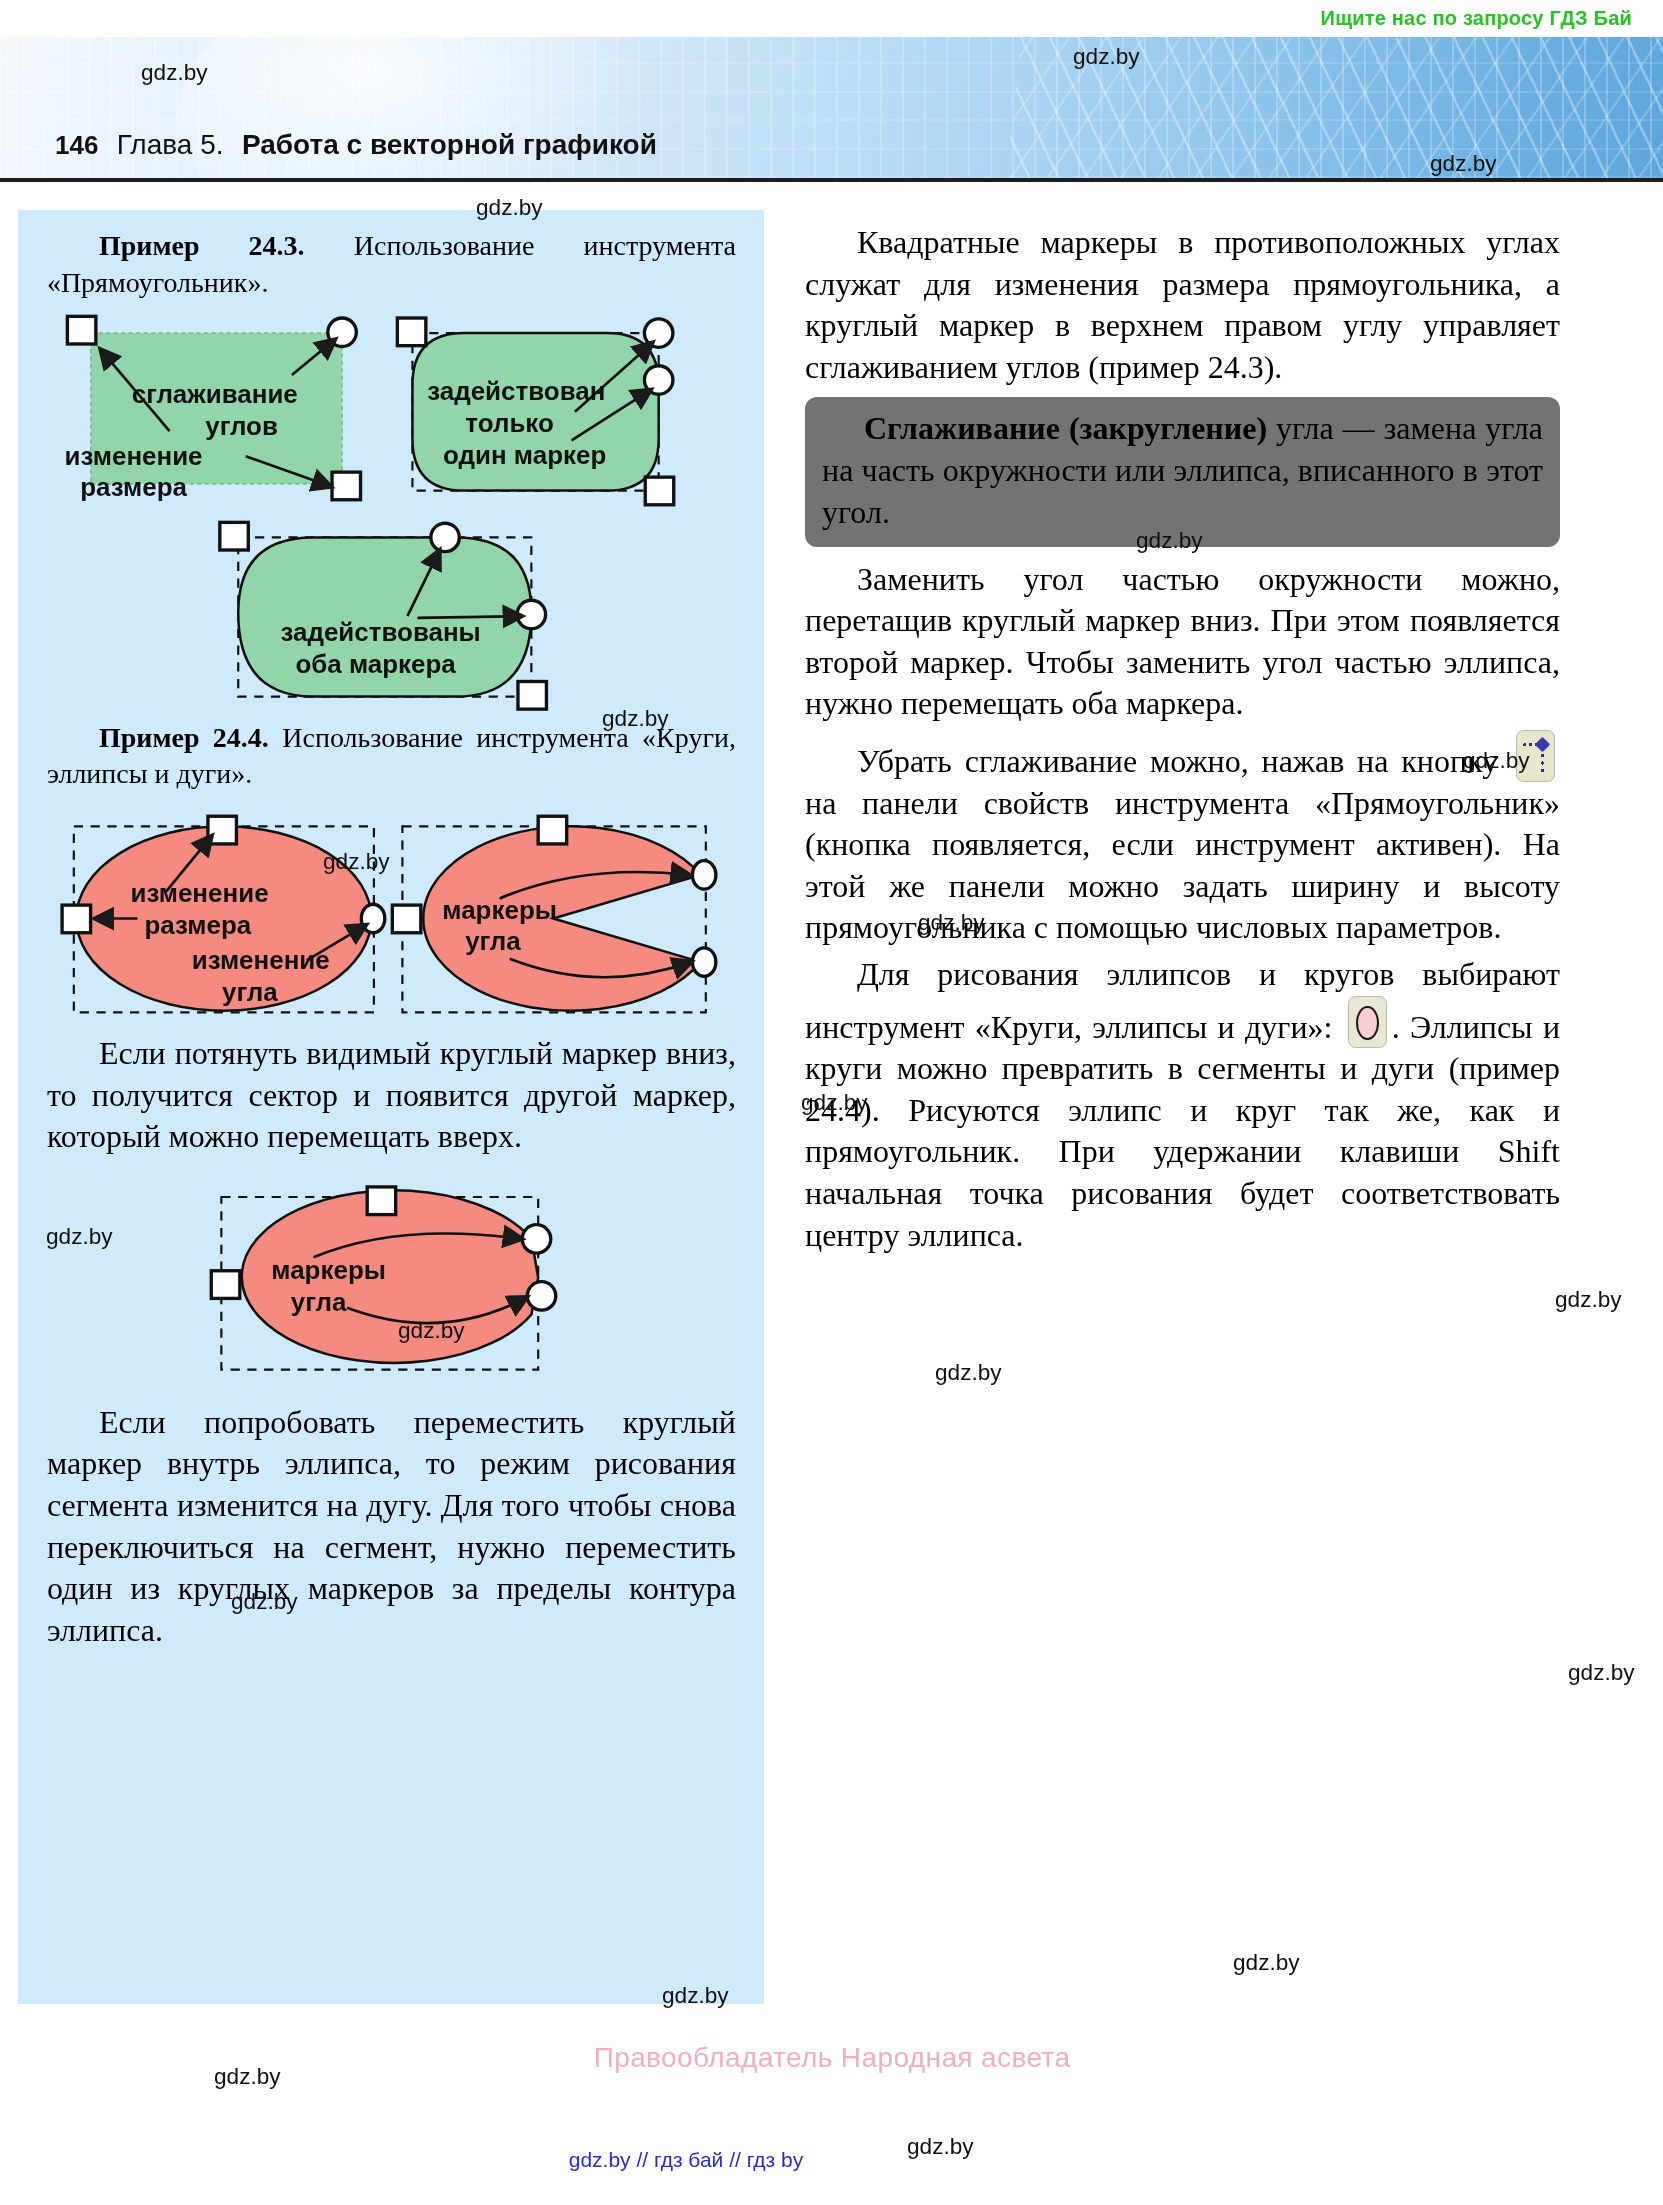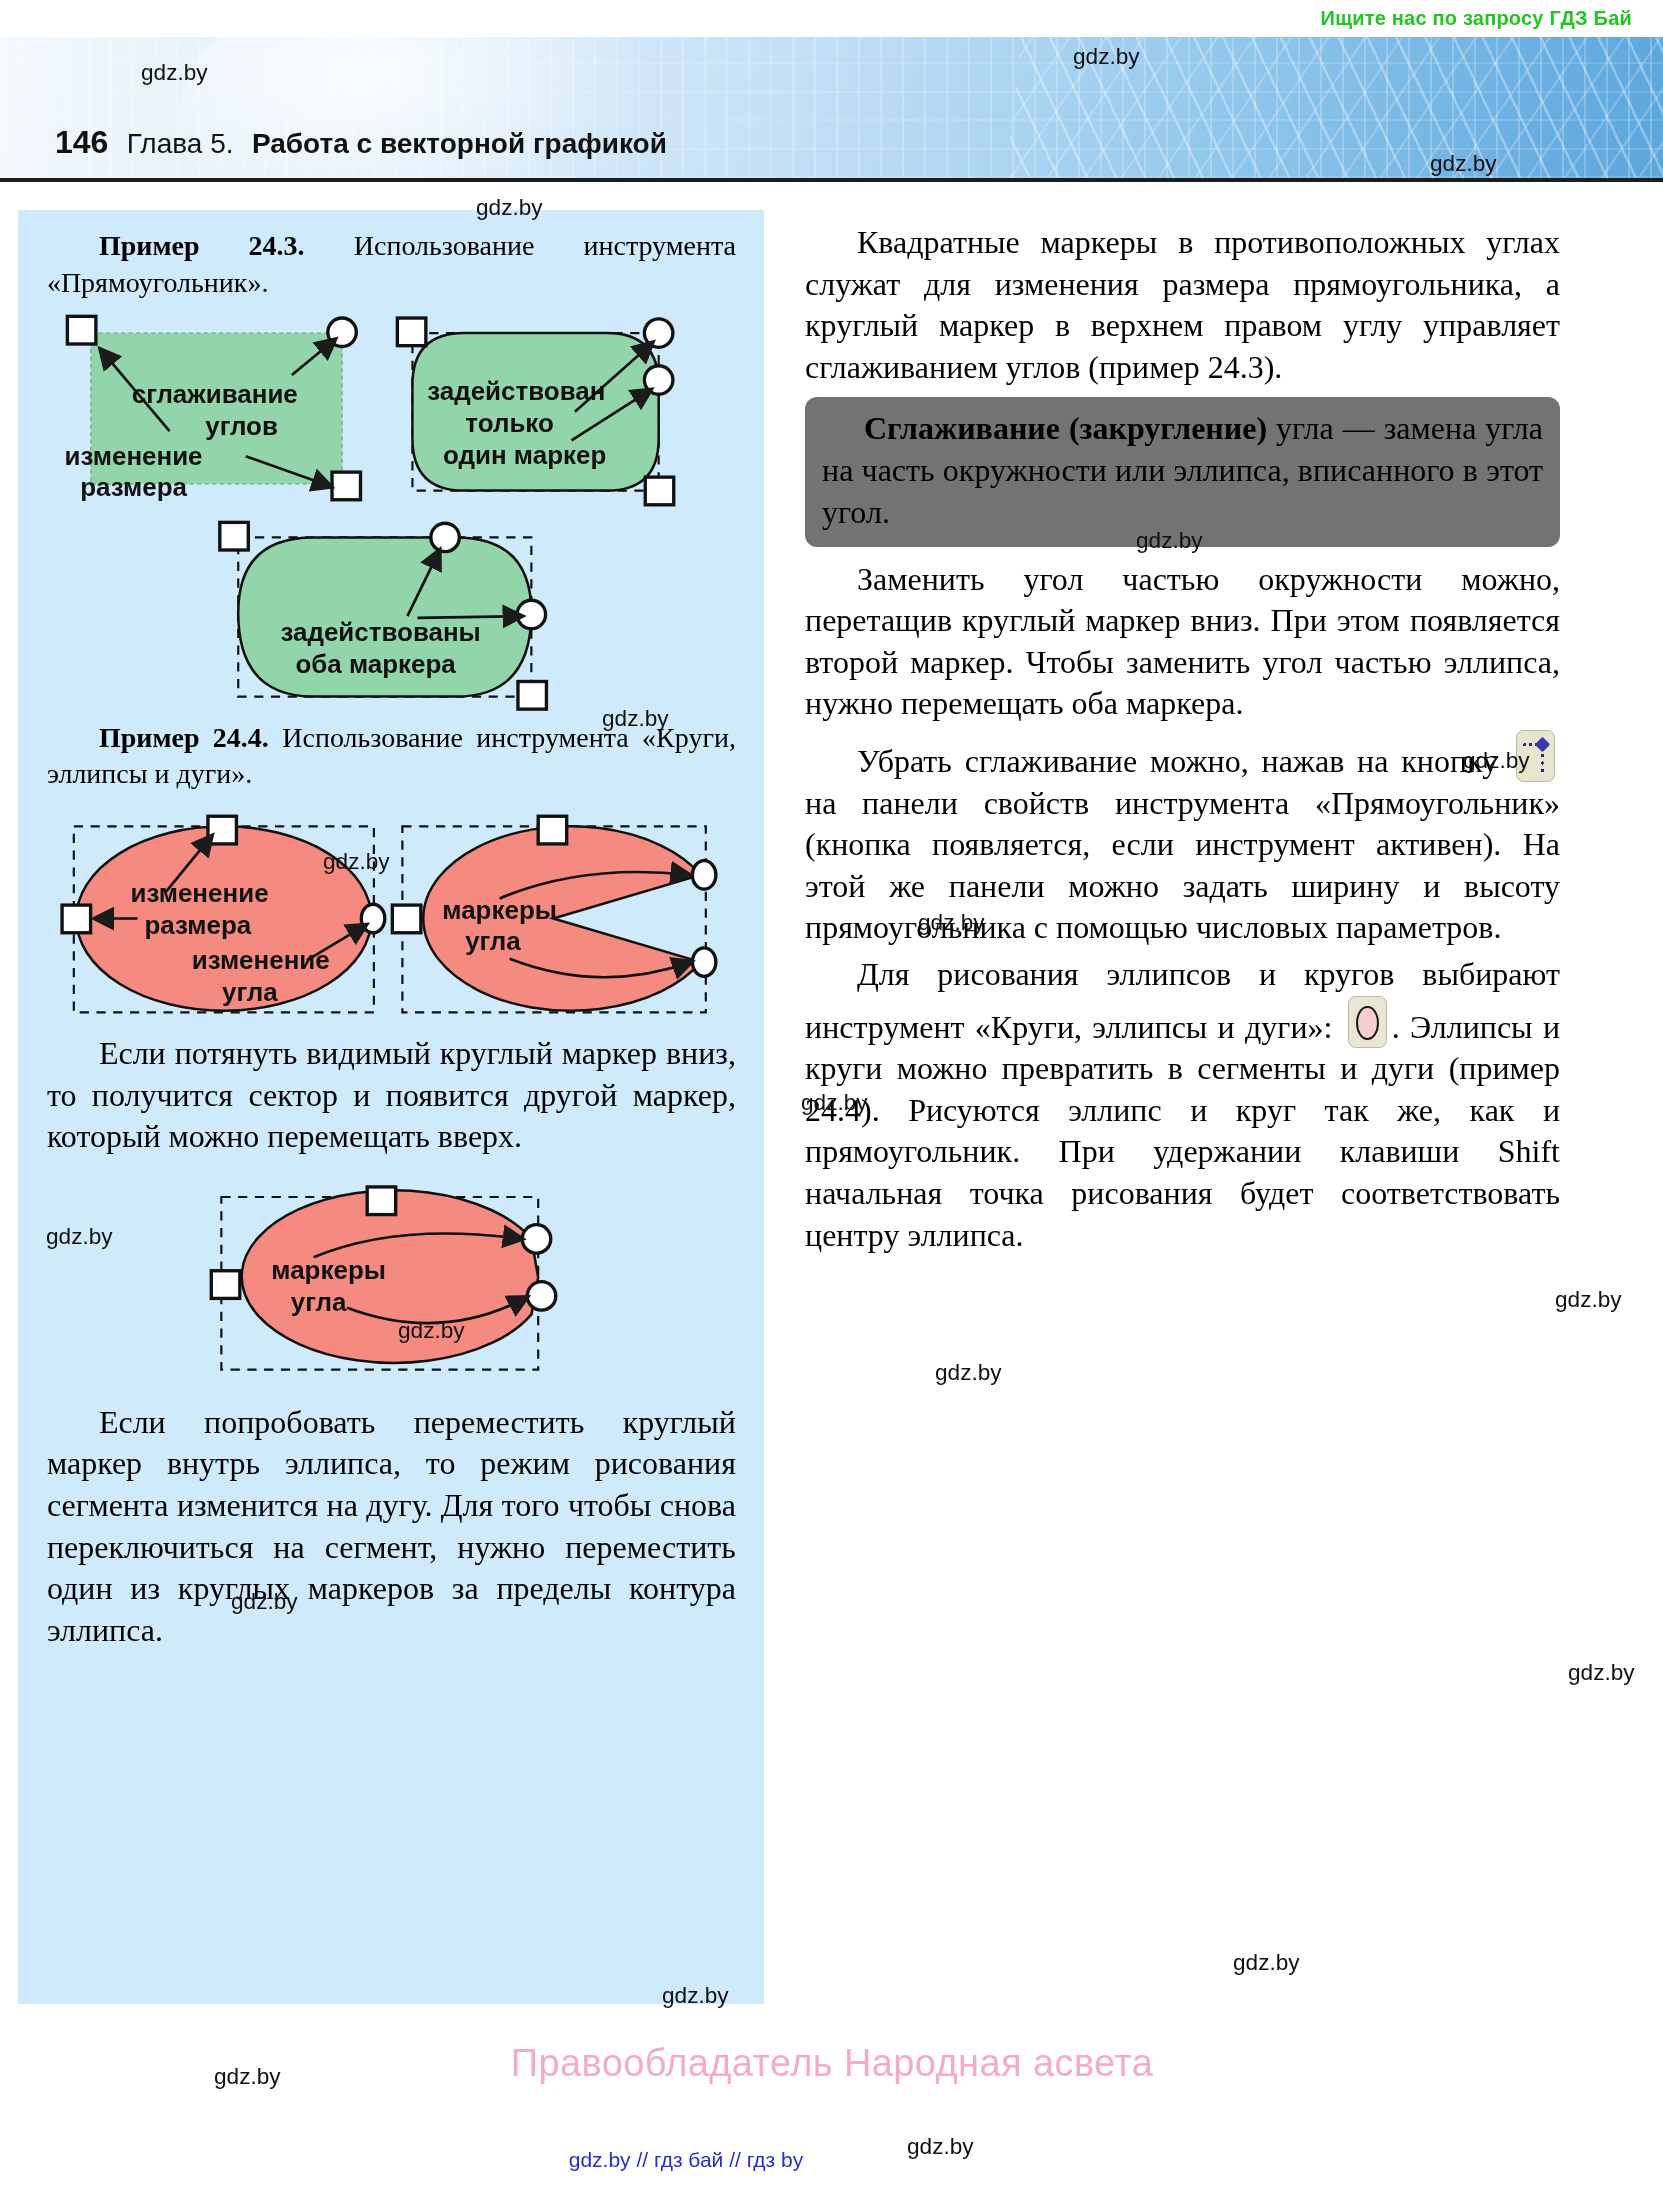"146" .page-num { font-size: 32px -> 26px }
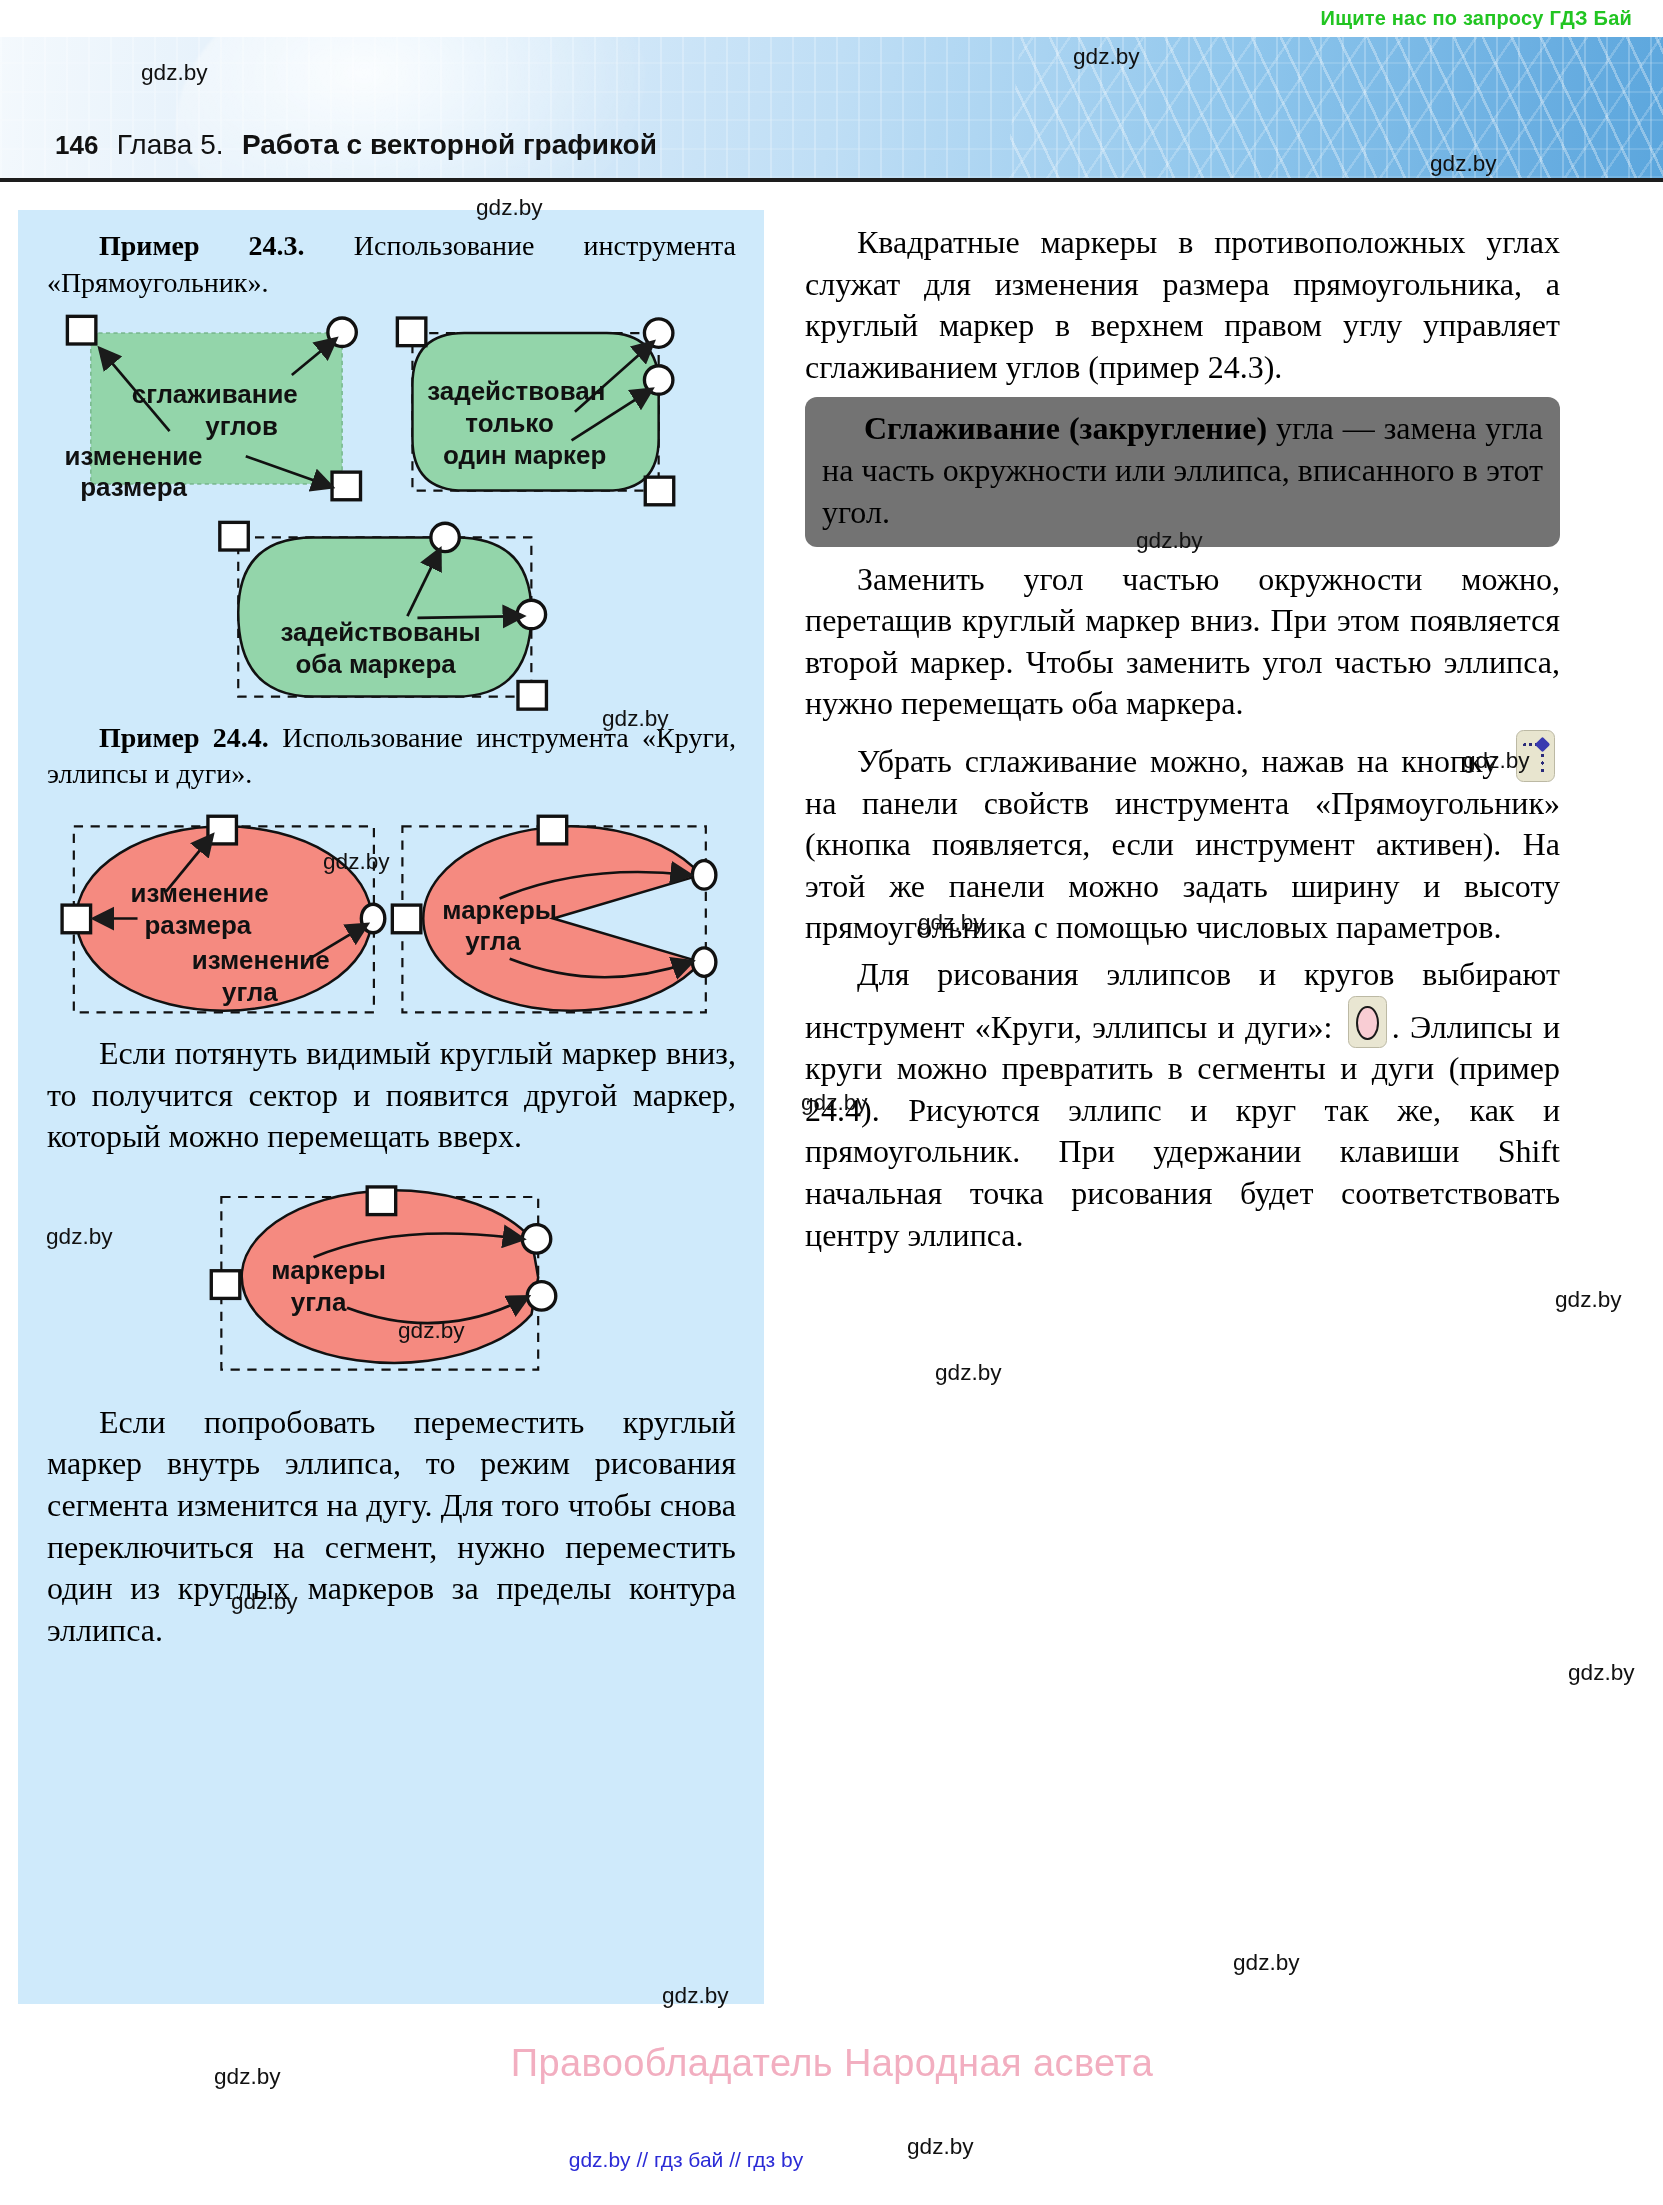"Правообладатель Народная асвета" .copyright { font-size: 38px -> 28px }
